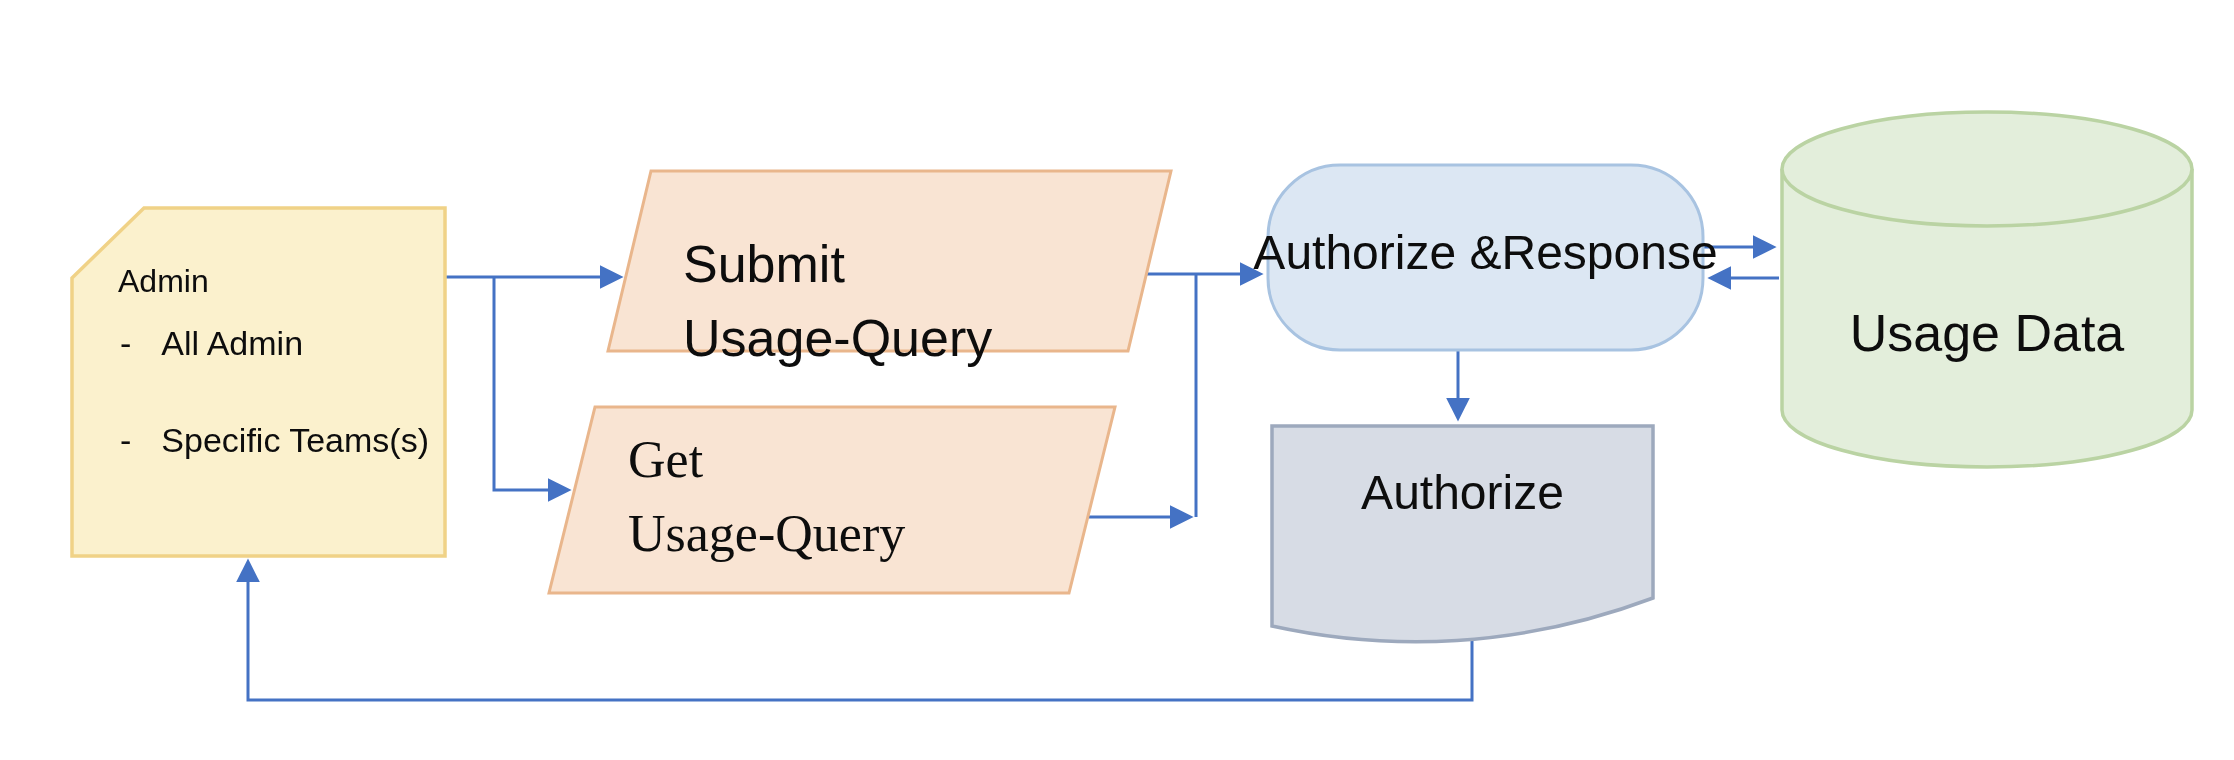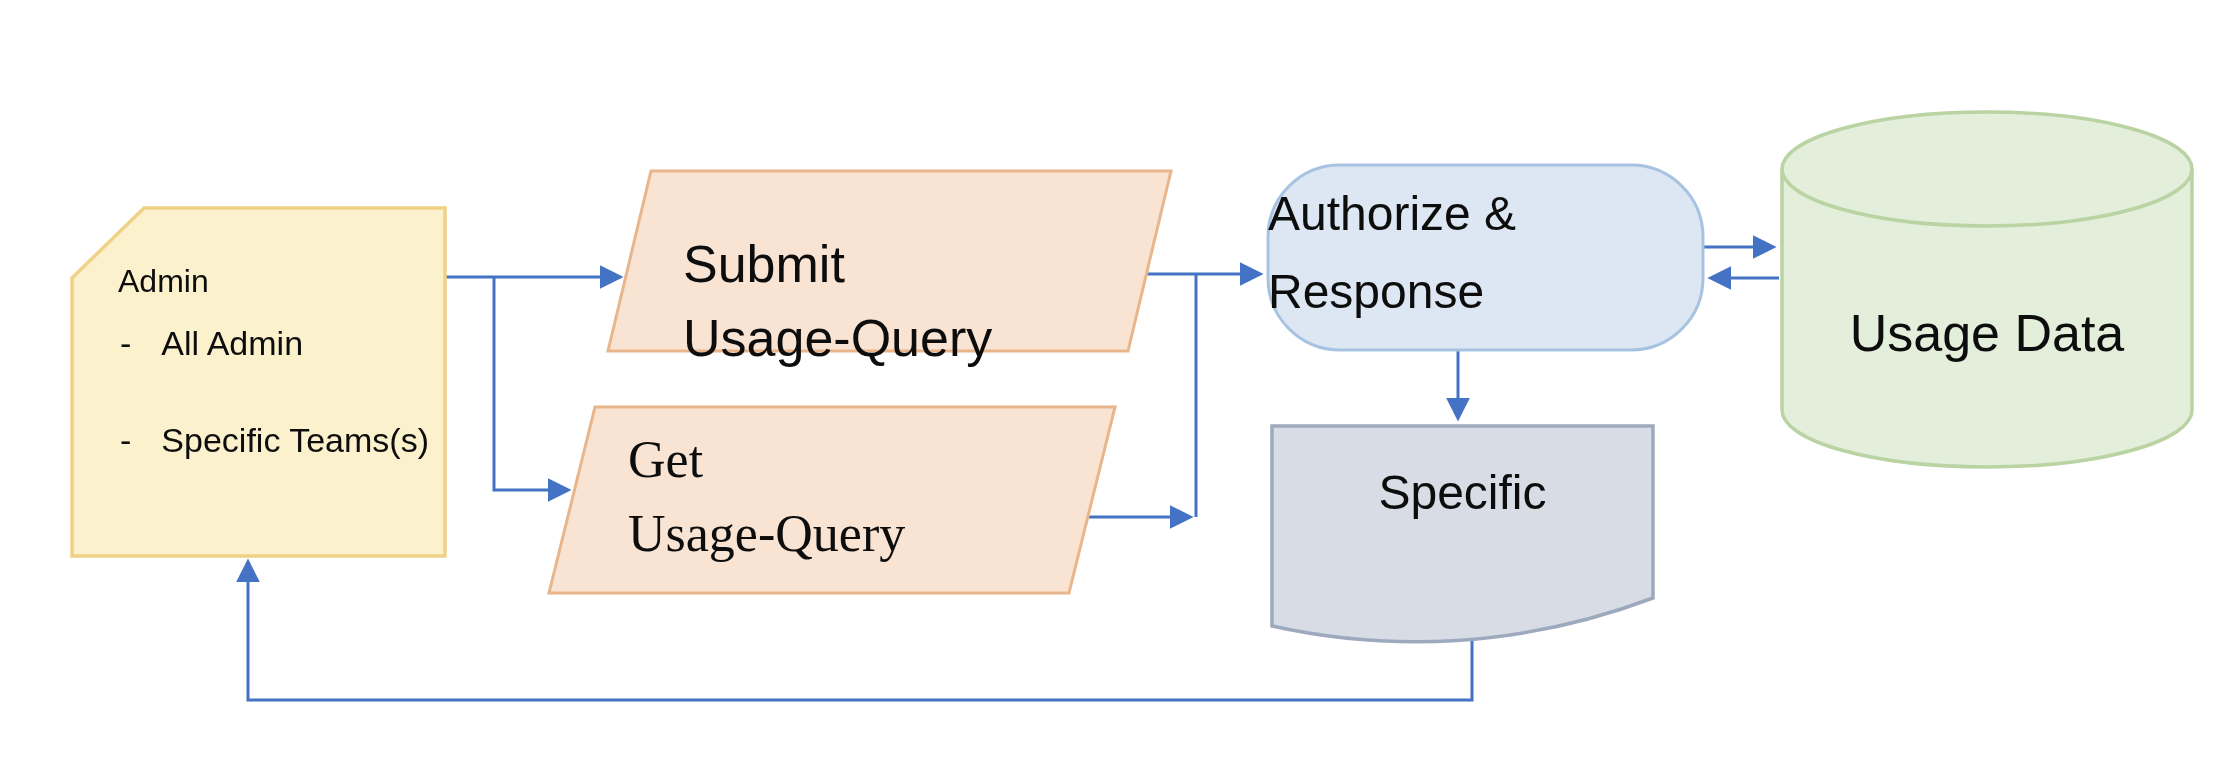"Authorize &" .authorize-label { align-items: flex-start -> center; flex-direction: column -> row }
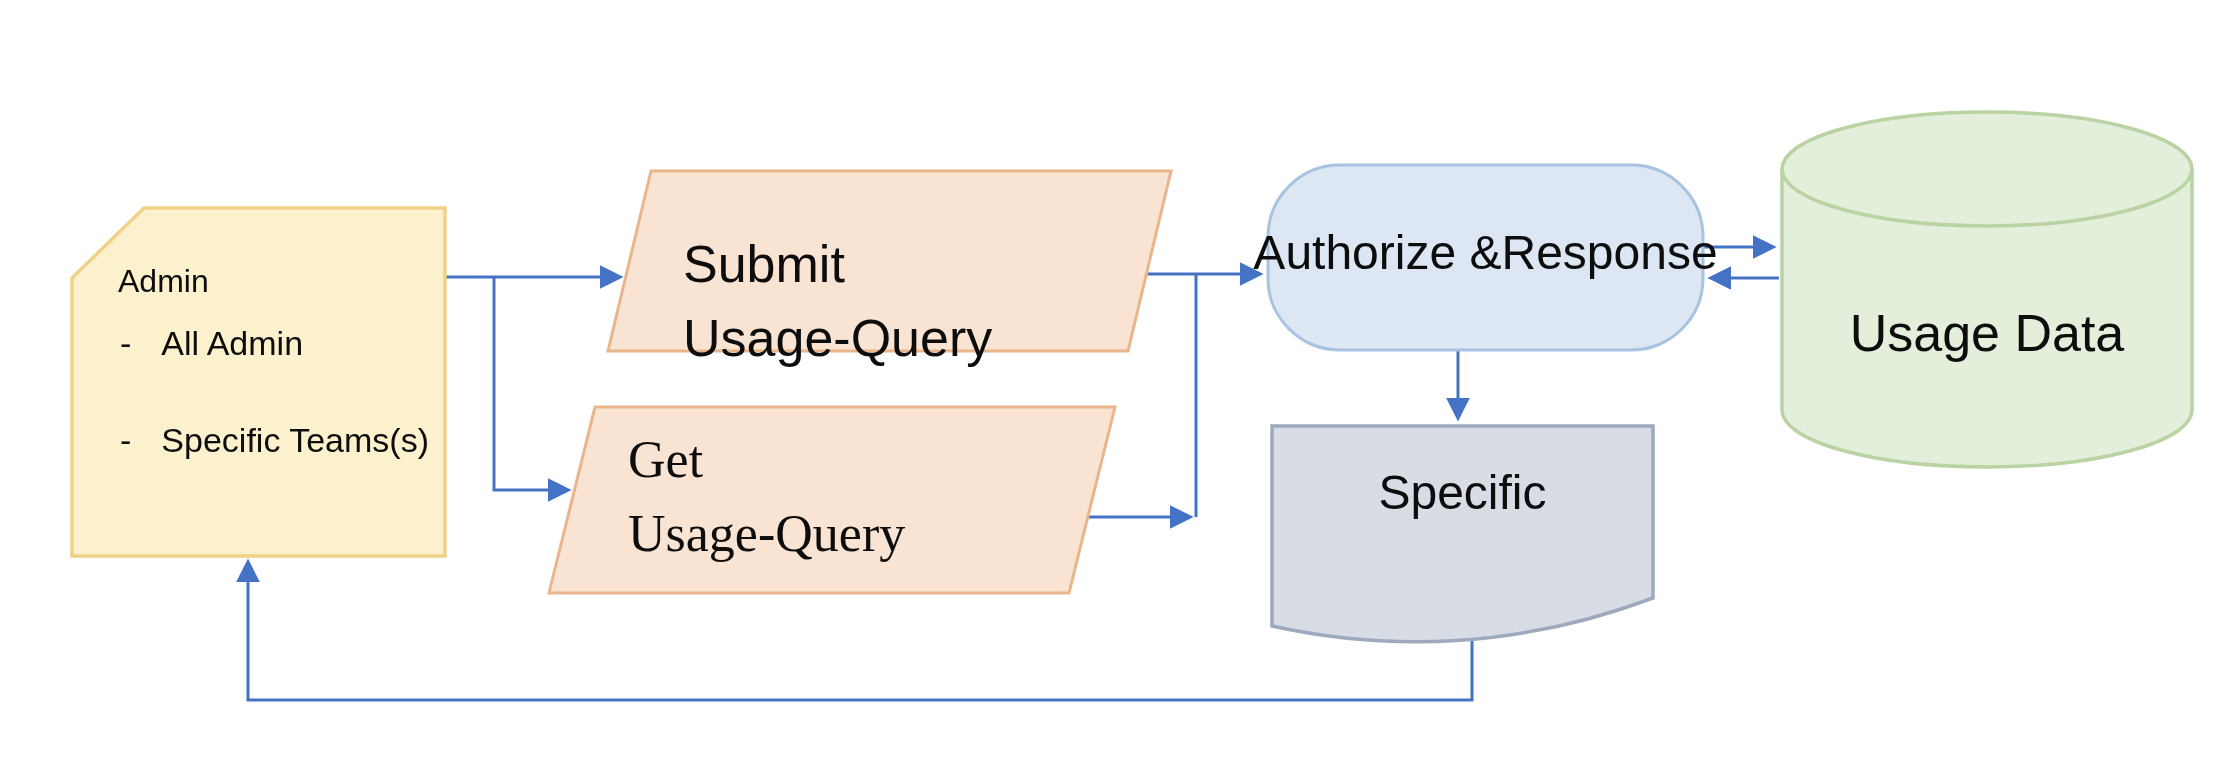"Specific" div.label { text: Specific -> Authorize }
